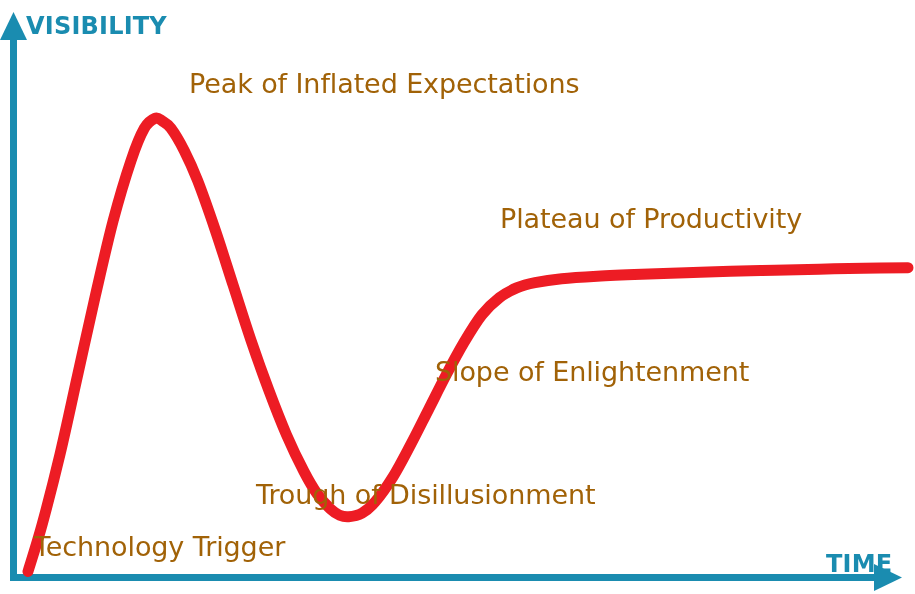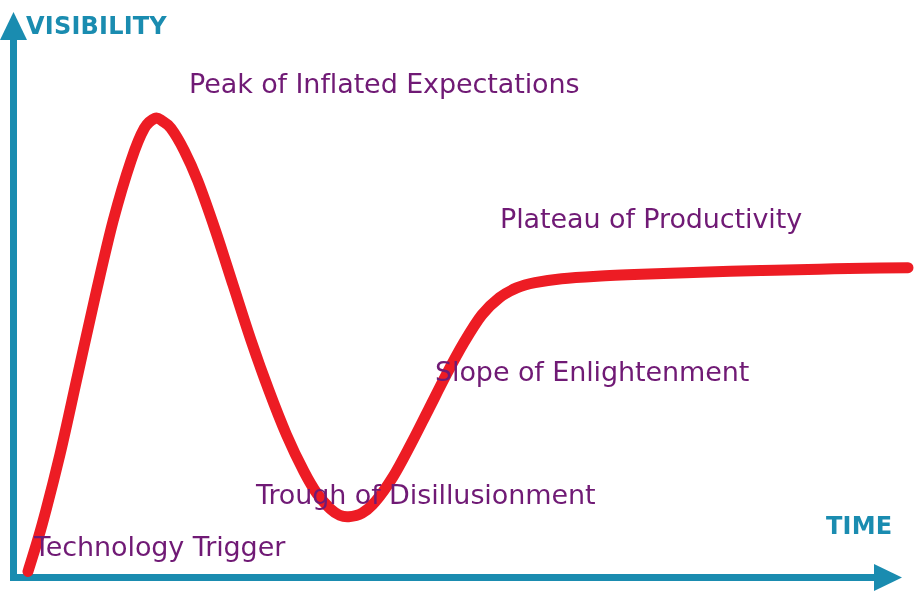"Peak of Inflated Expectations" .phase-label { color: #701a75 -> #a16207 }
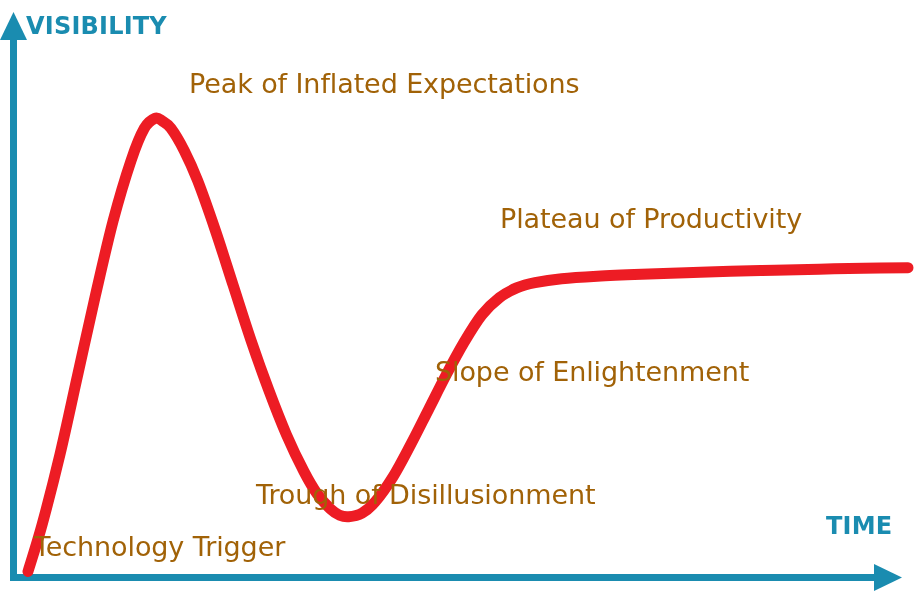"TIME" #label-time { top: 501px -> 539px }
